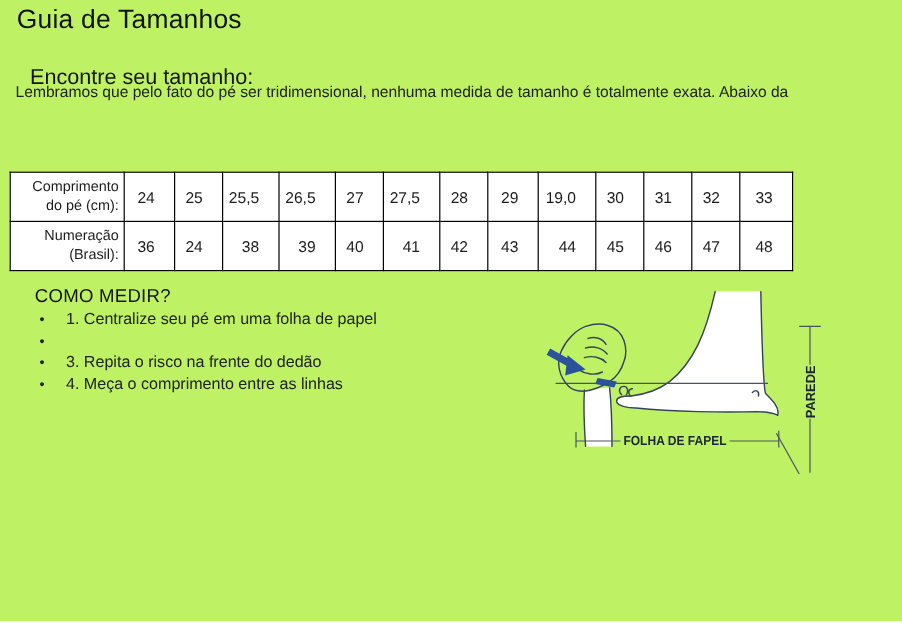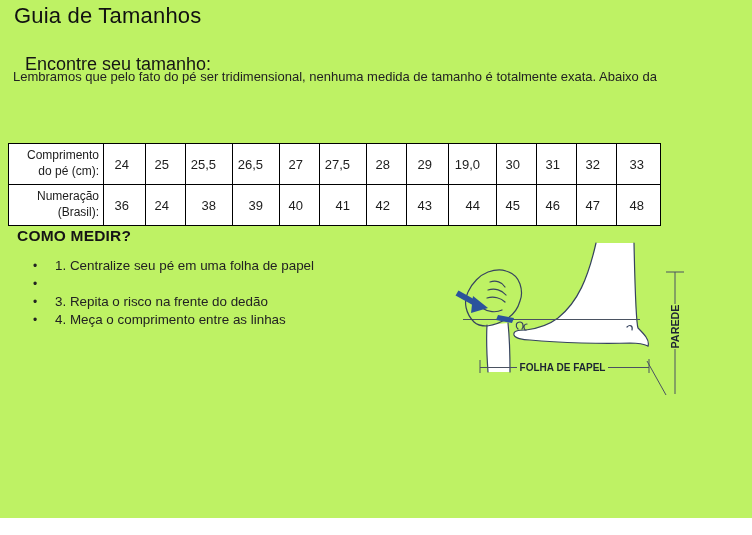"COMO MEDIR?" .measure-heading { font-weight: 700 -> 400; margin: 4px -> 16px }
